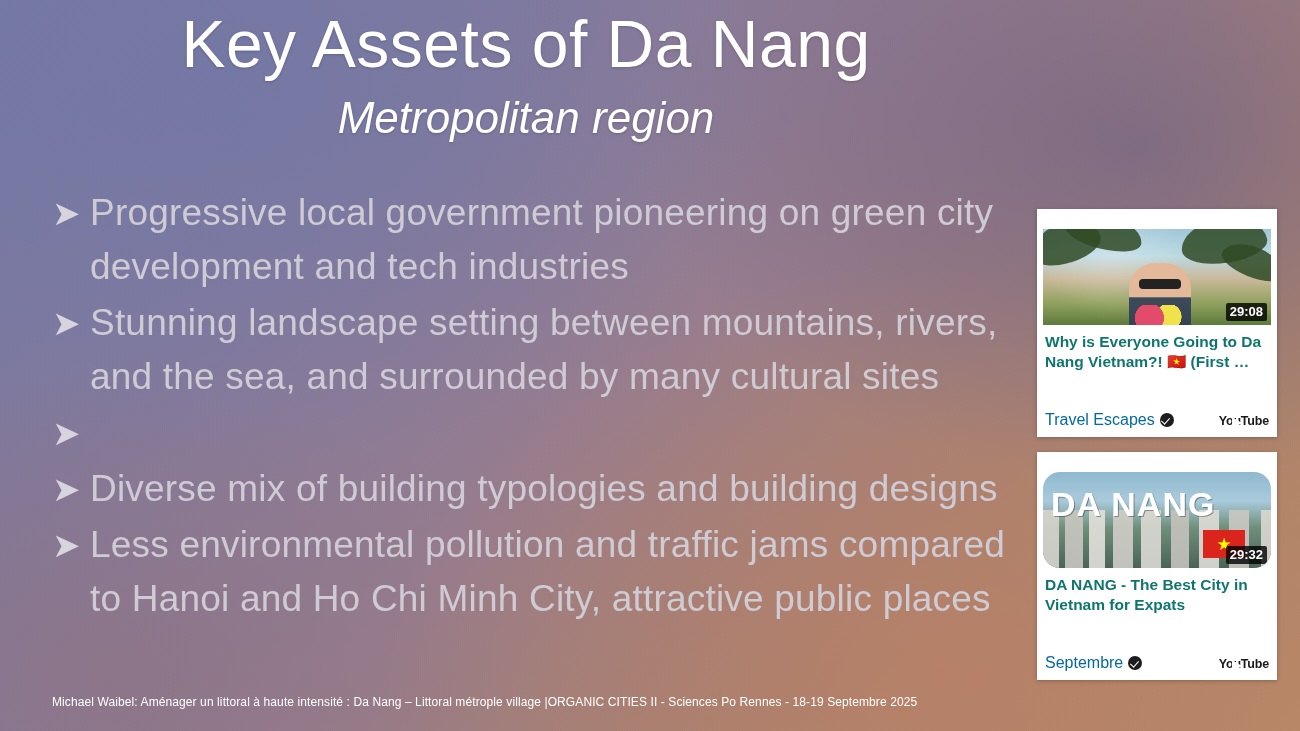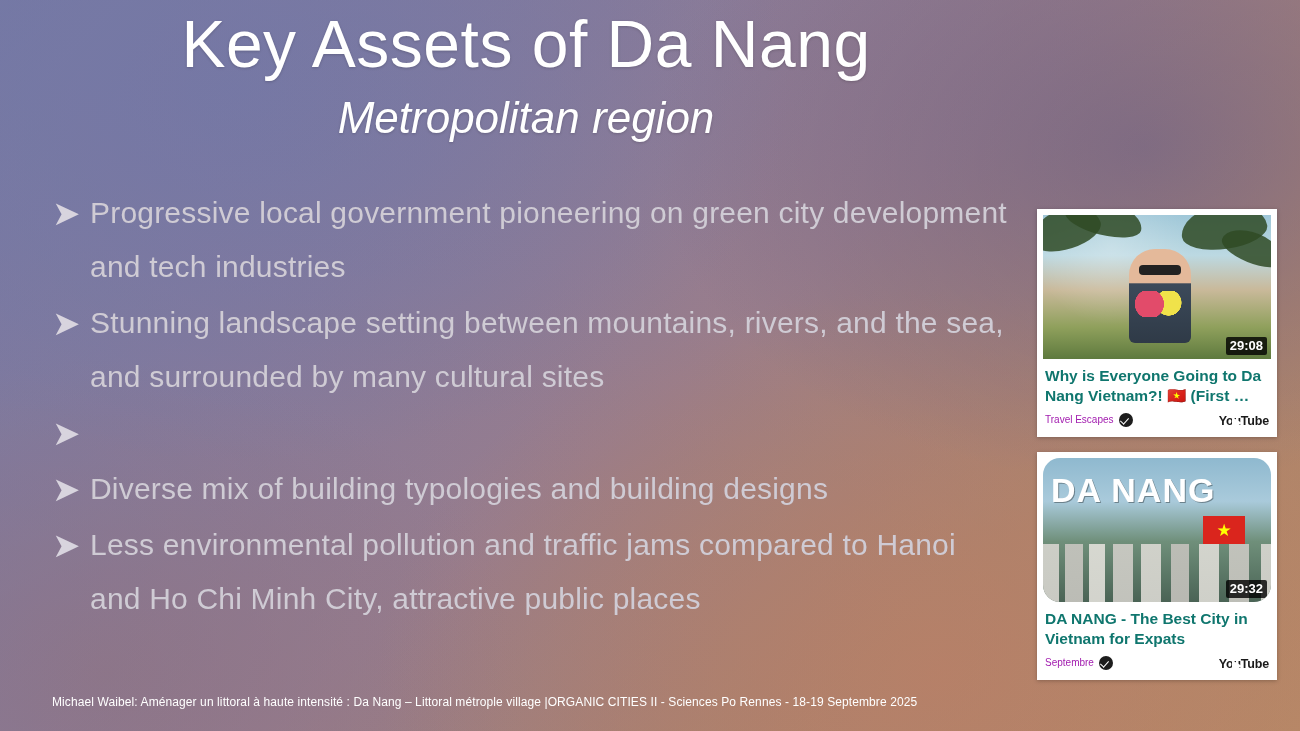"Progressive local government pioneering" .bullet-text { font-size: 30px -> 37px }
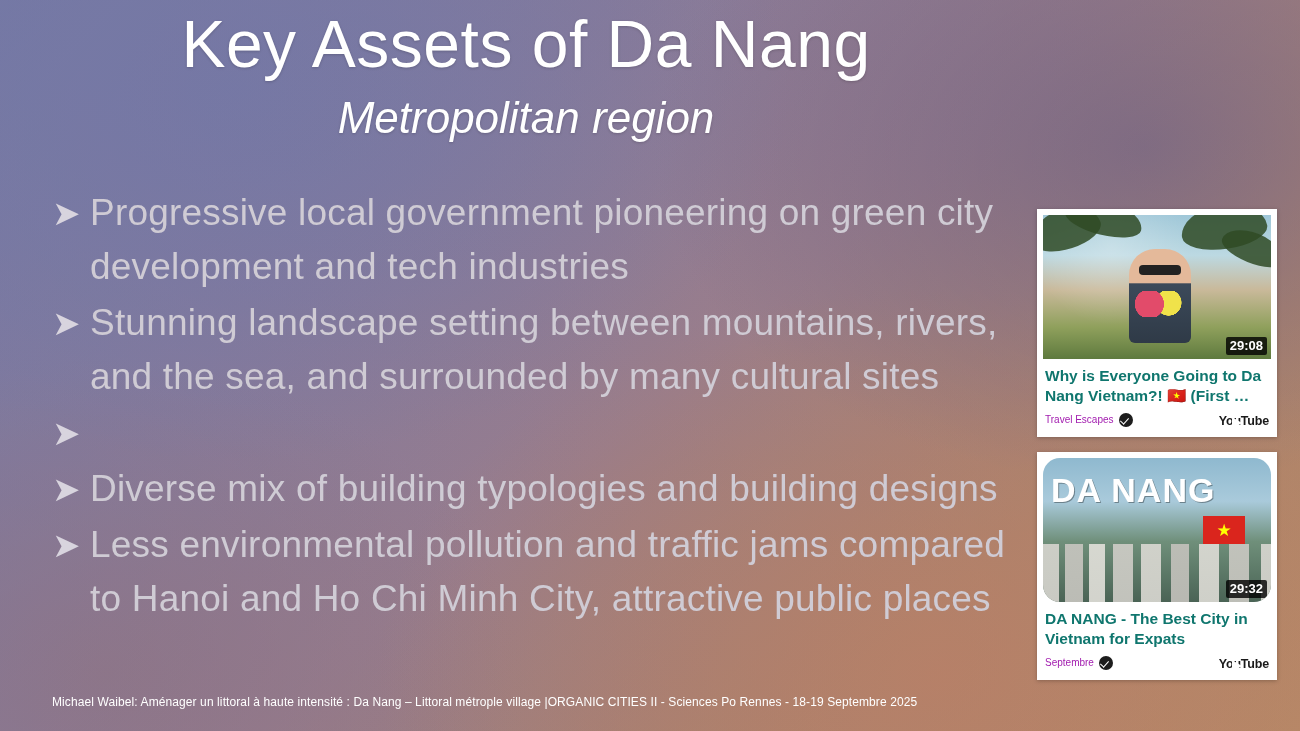"29:08" .thumb { height: 144px -> 96px; margin: 6px 6px 0 6px -> 20px 6px 0 6px }
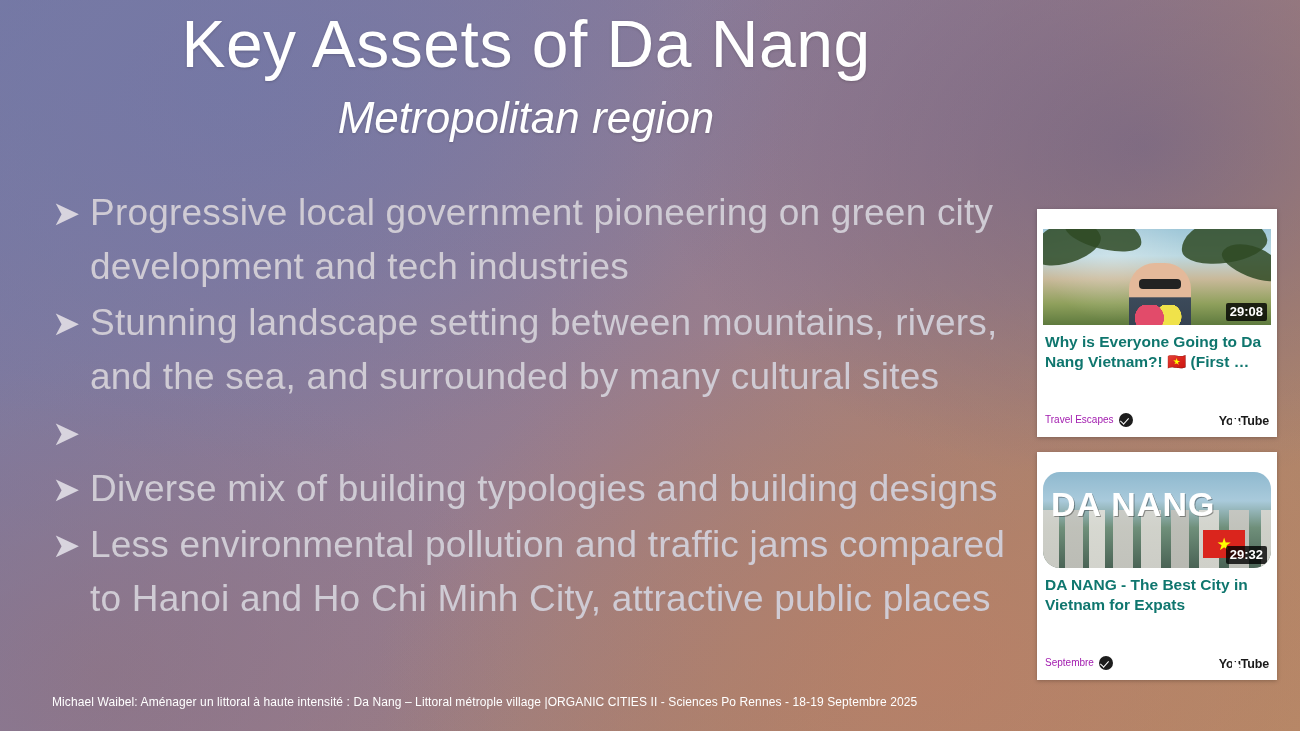"Travel Escapes" .channel-name { color: #a21caf -> #0369a1; font-size: 10px -> 16px }
